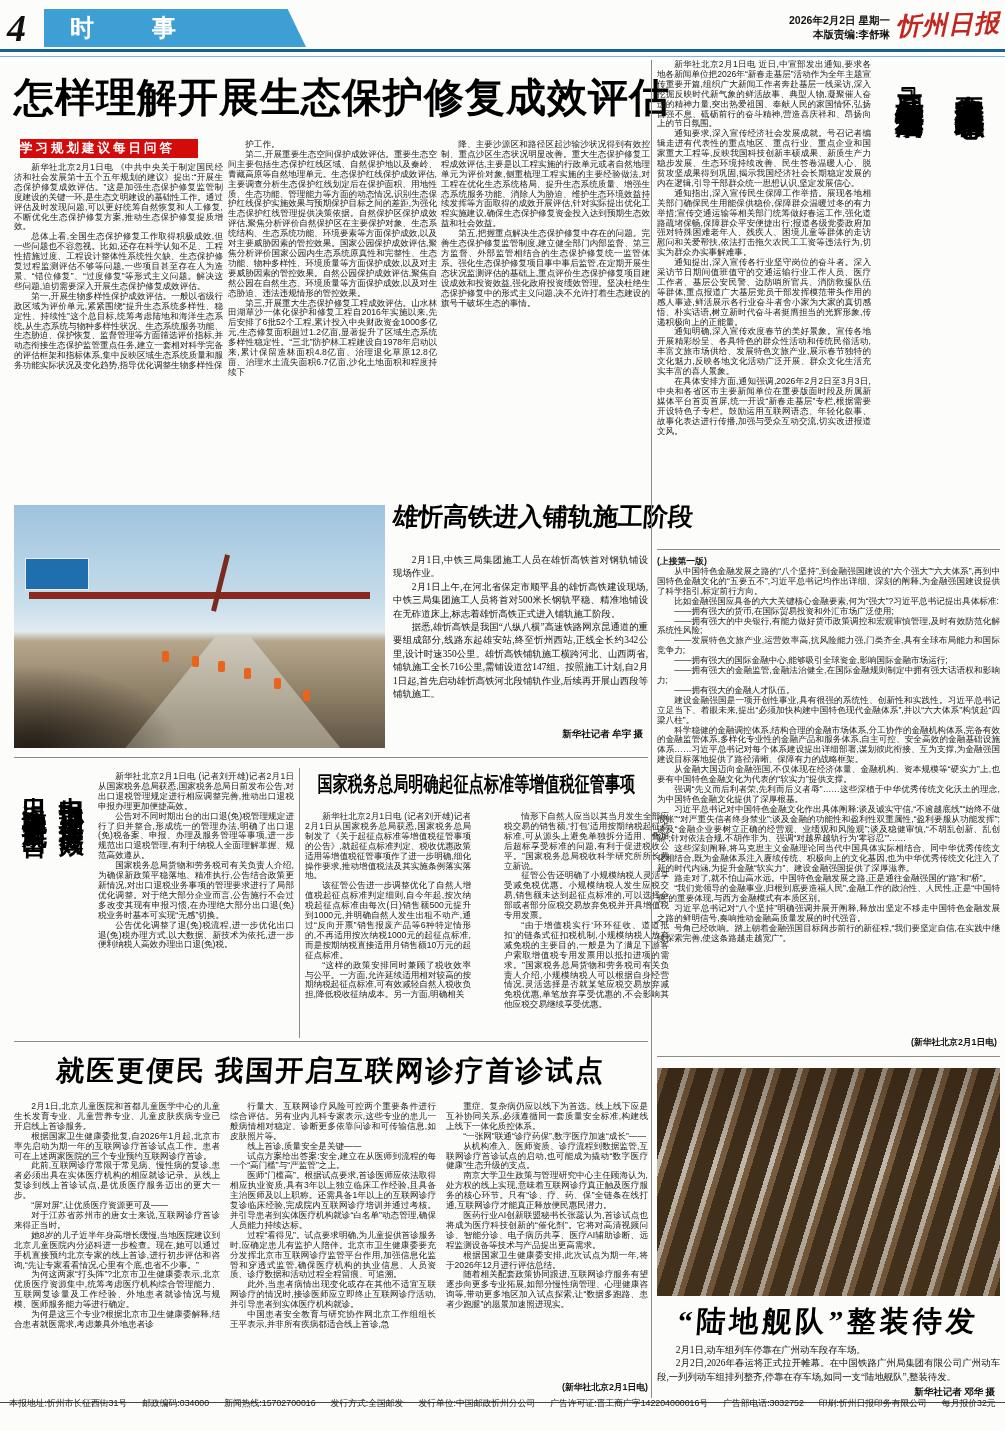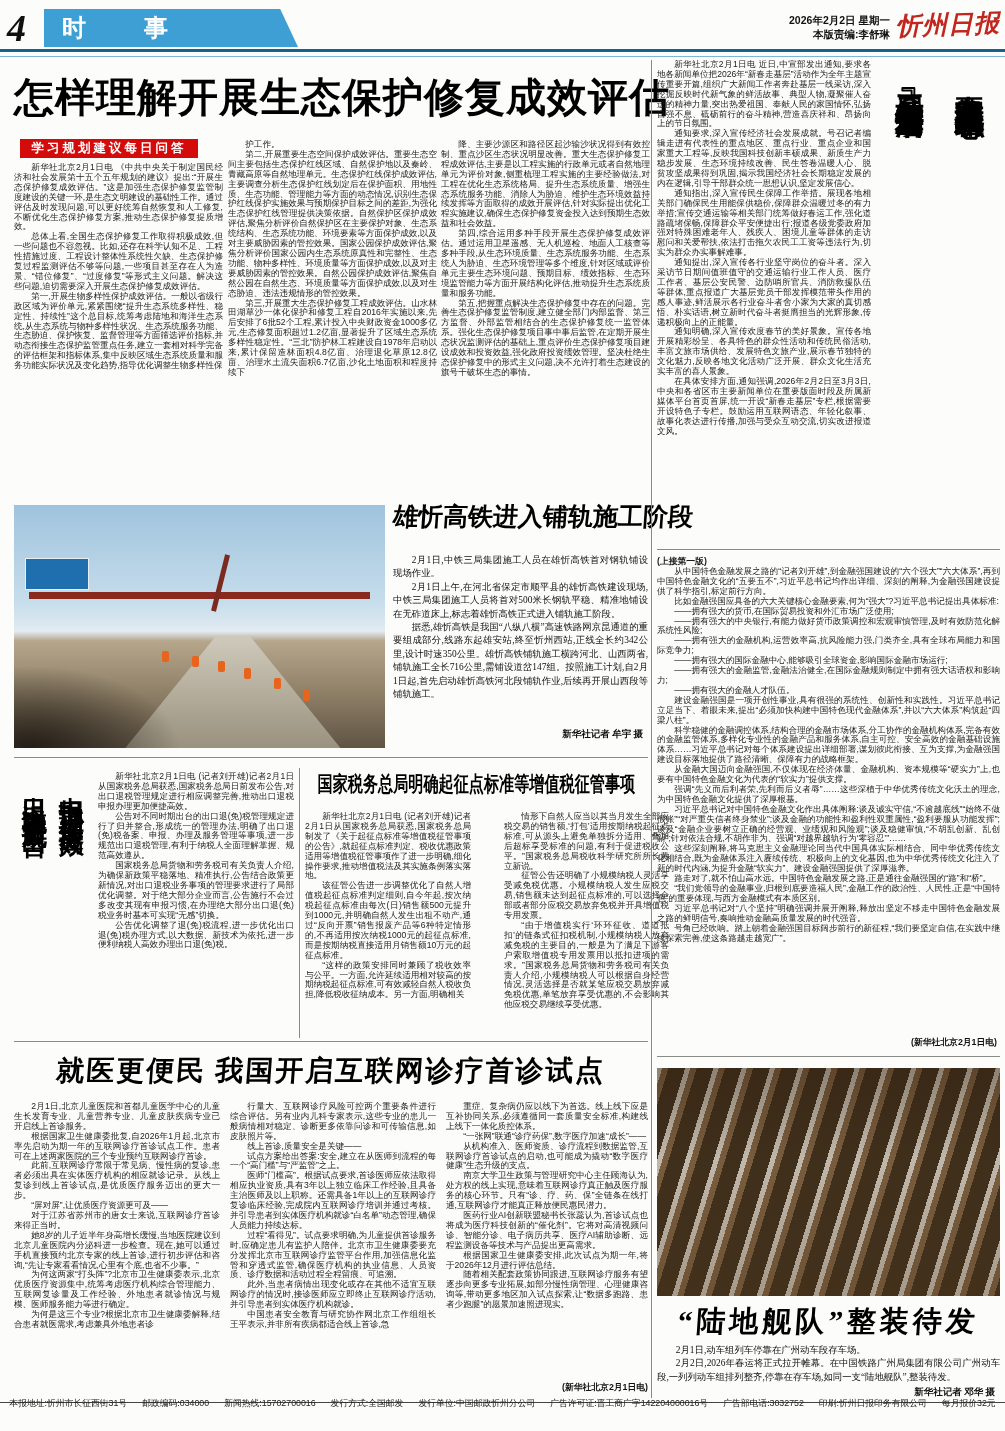"时 事" .section-box { padding-left: 18px -> 26px }
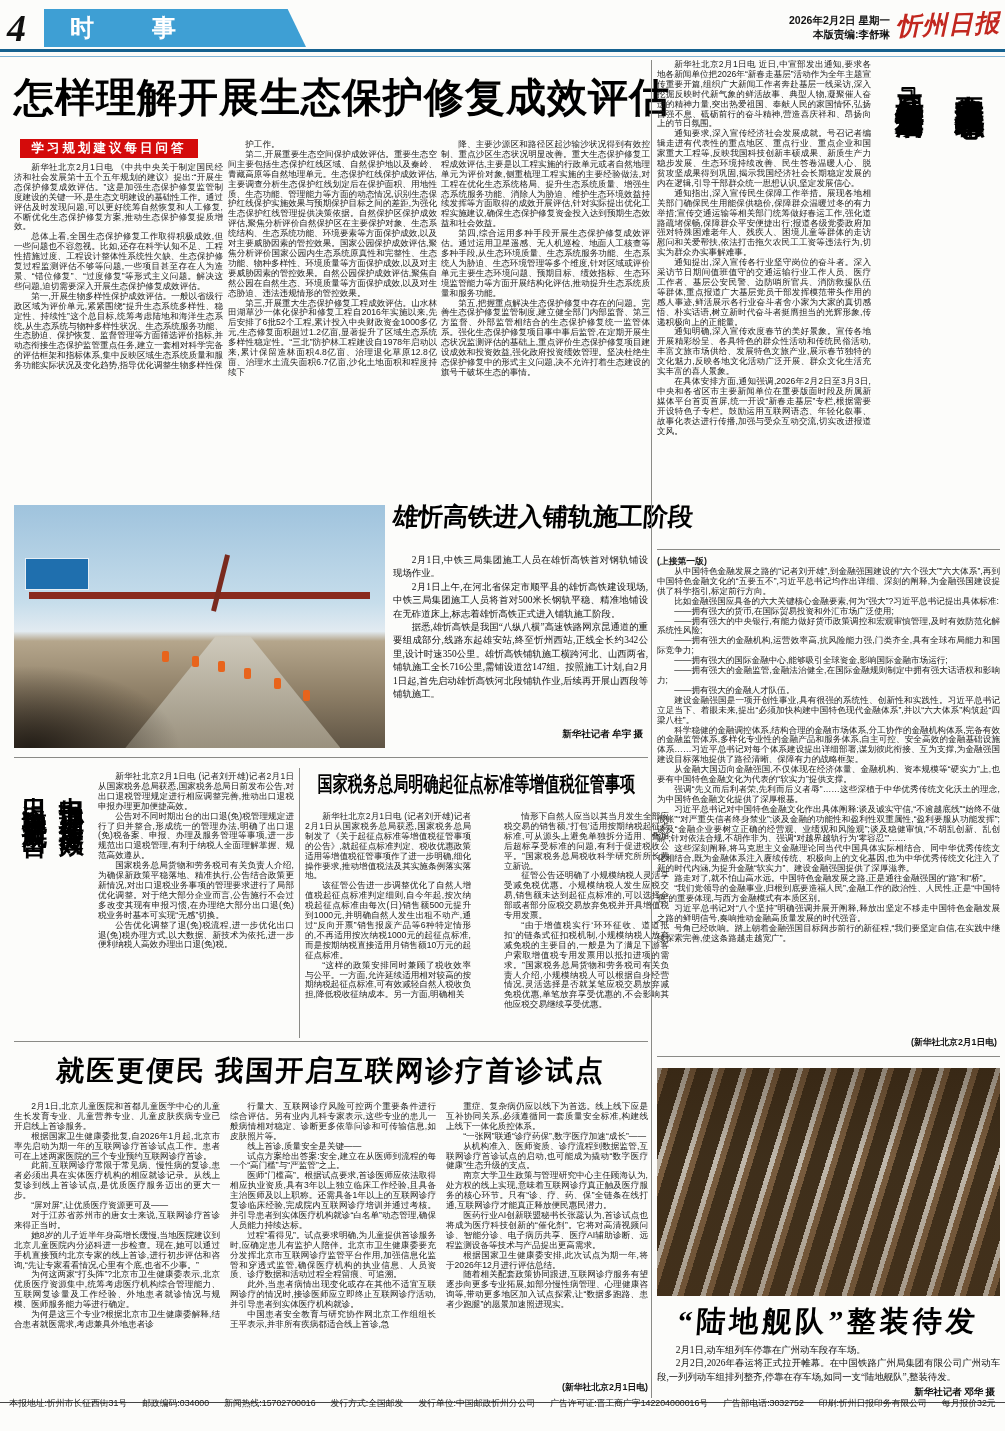"学习规划建议每日问答" .badge { text-align: center -> none }
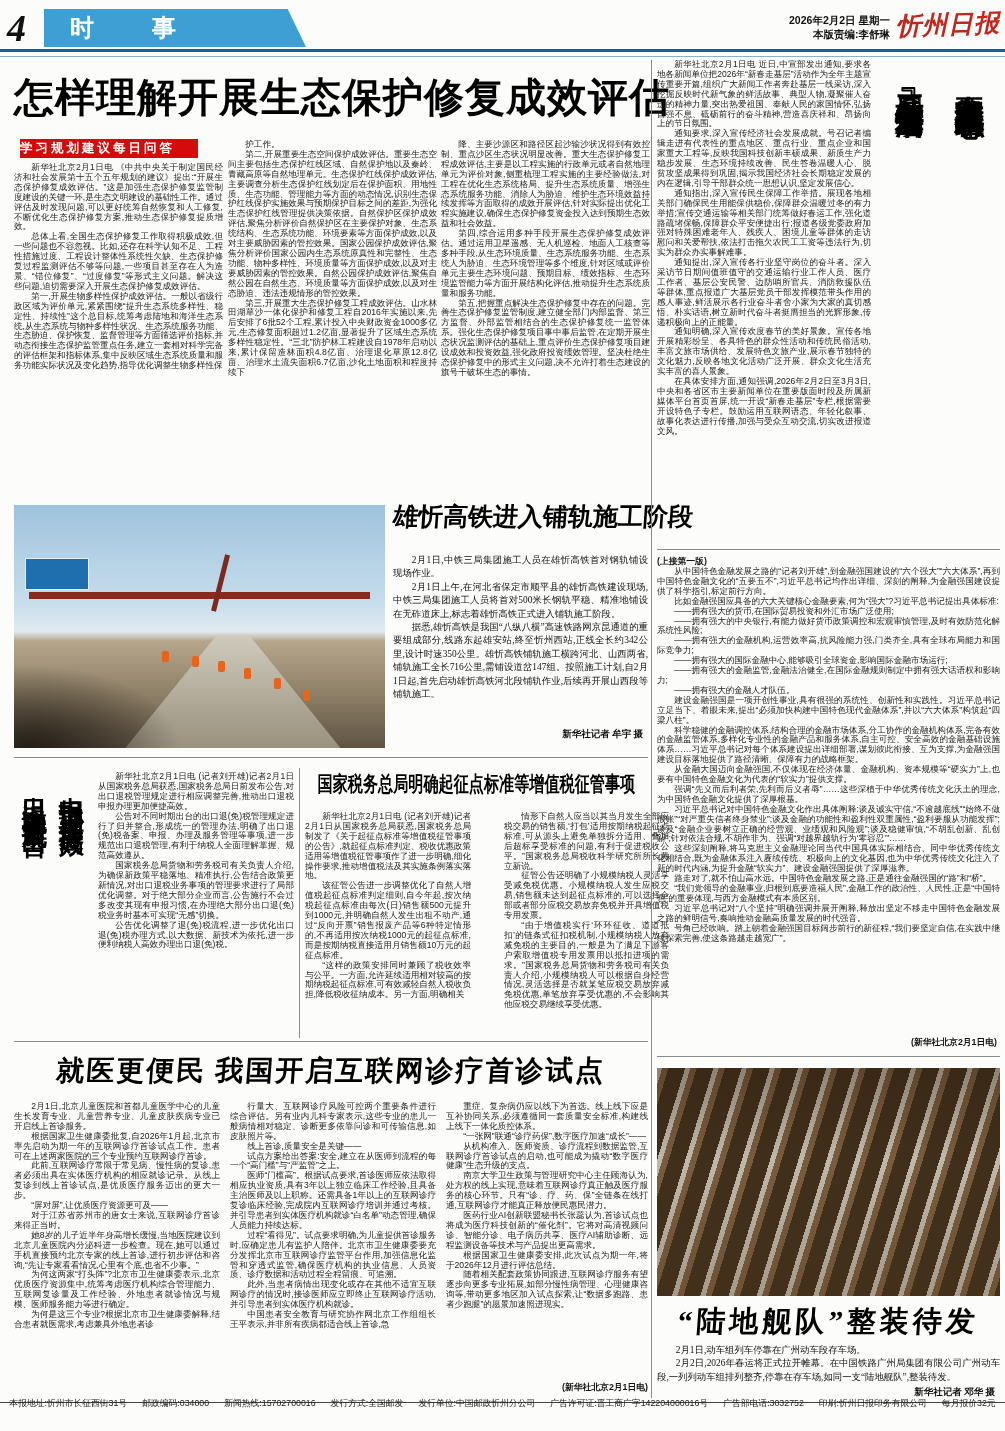"第四,综合运用多种手段开展生态保护修复成效评估。通过运用卫星遥感、无人机巡检、地" p { html: <p>第四,综合运用多种手段开展生态保护修复成效评估。通过运用卫星遥感、无人机巡检、地面人工核查等多种手段,从生态环境质量、生态系统服务功能、生态系统人为胁迫、生态环境管理等多个维度,针对区域或评价单元主要生态环境问题、预期目标、绩效指标、生态环境监管能力等方面开展结构化评估,推动提升生态系统质量和服务功能。</p> -> none }
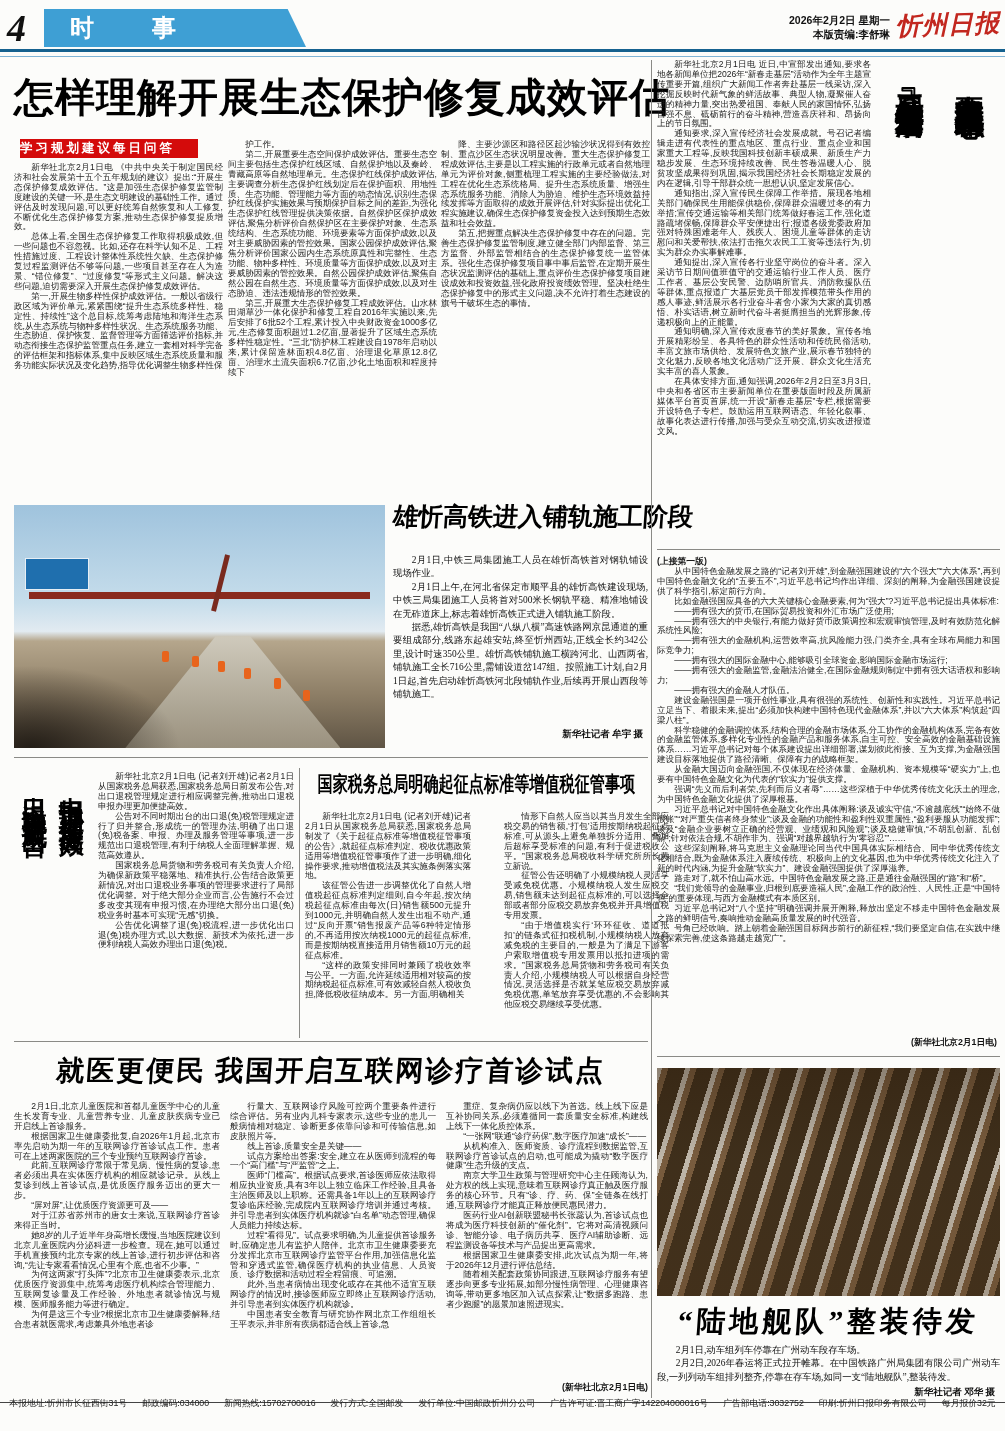"从中国特色金融发展之路的“记者刘开雄”,到金融强国建设的“六个强大”“六大体系”" p { text: 记者刘开雄 -> 八个坚持 }
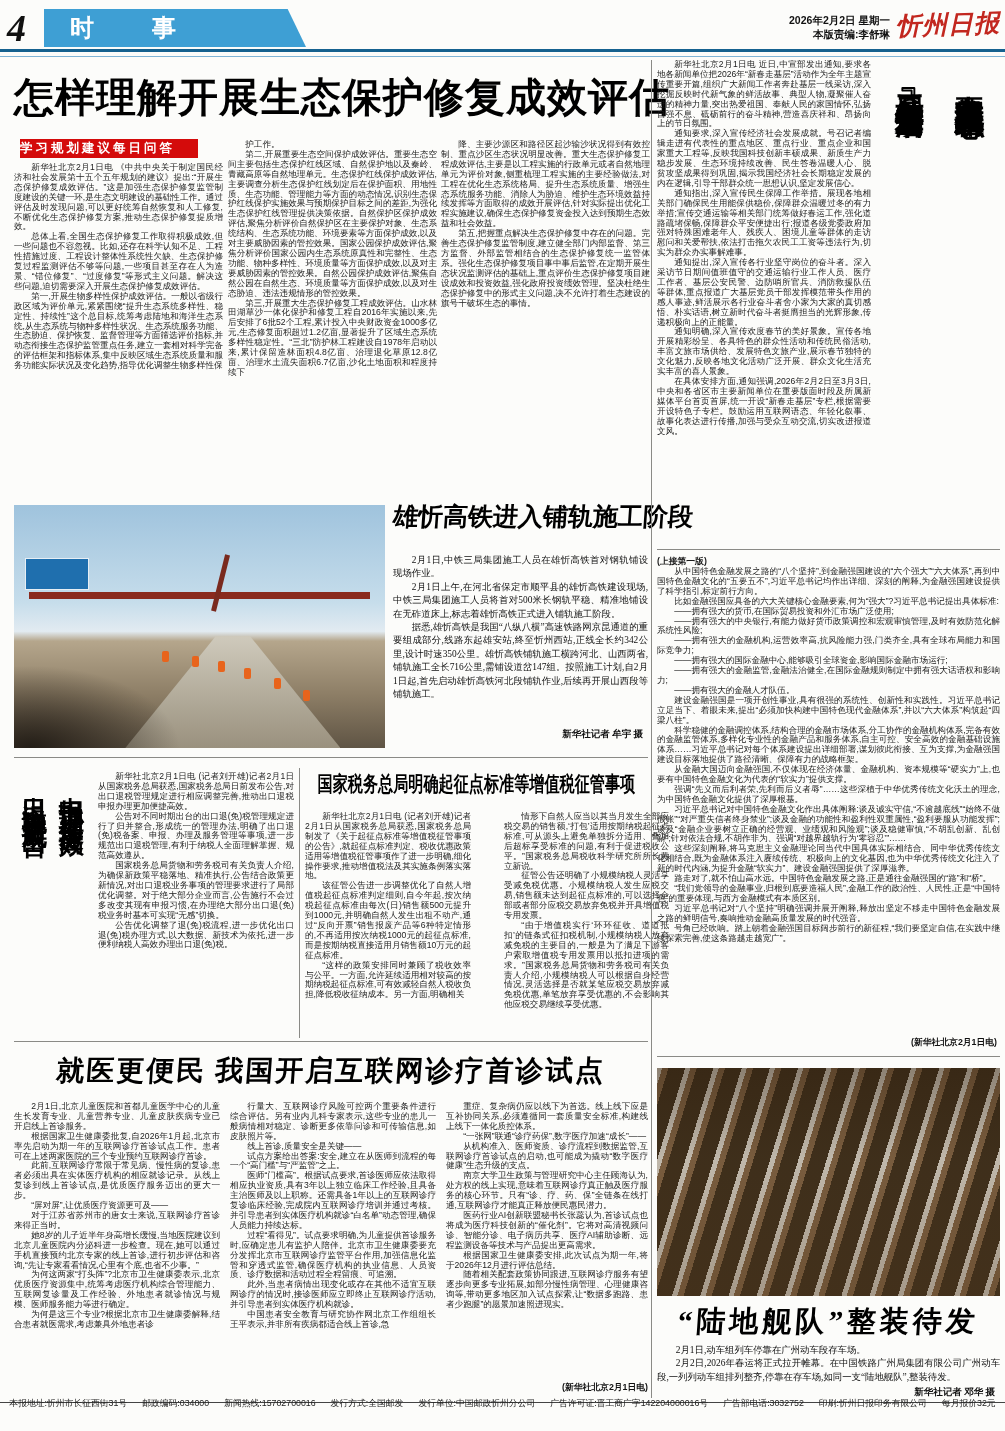"——拥有强大的金融机构,运营效率高,抗风险能力强,门类齐全,具有全球布局能力和国" p { text: 拥有强大的金融机构 -> 发展特色文旅产业 }
